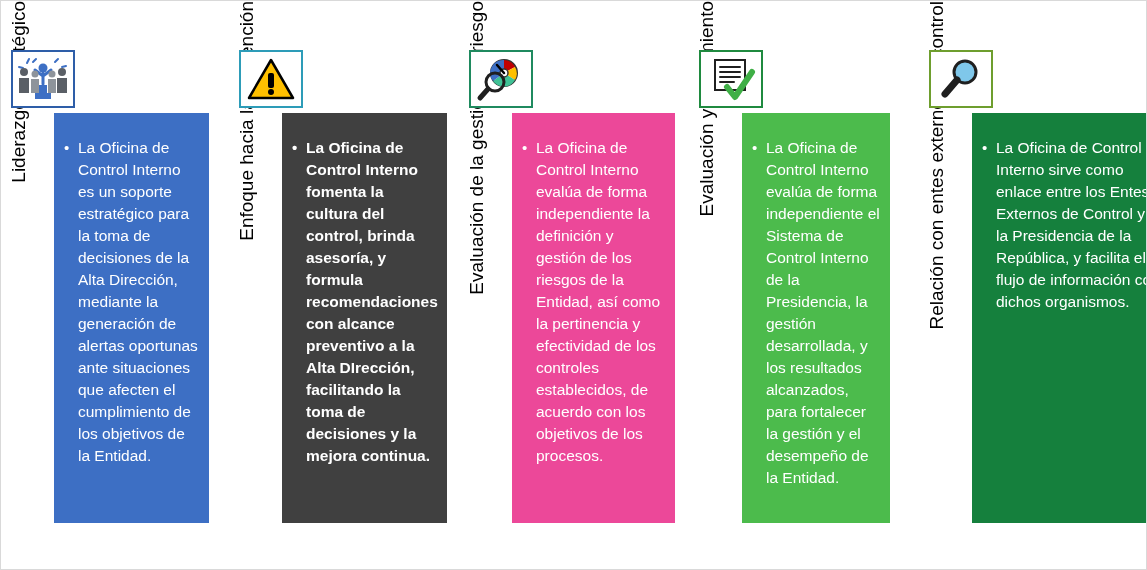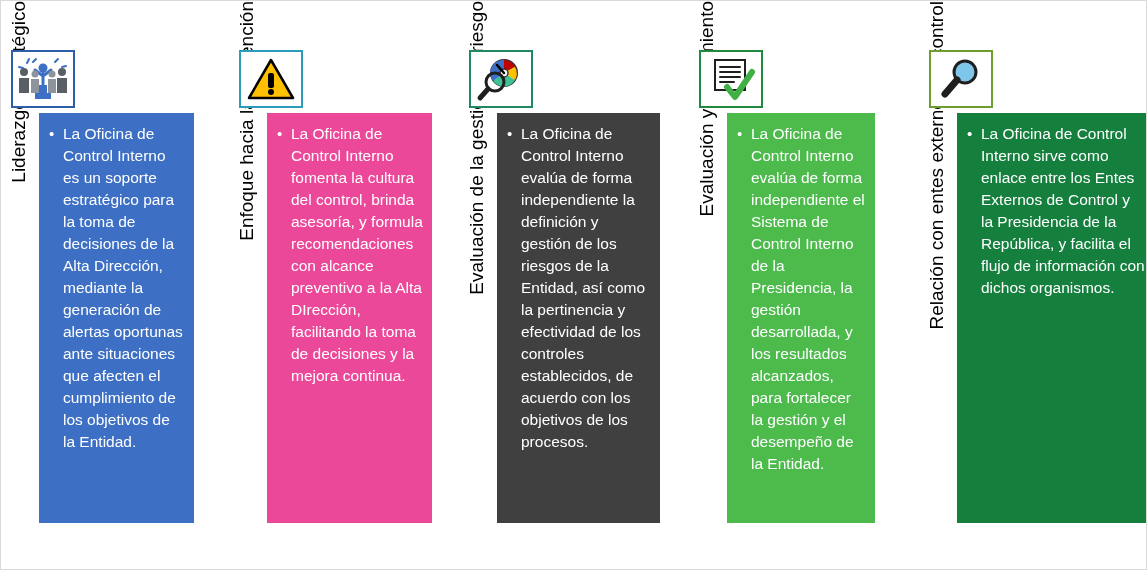"La Oficina de Control Interno" .bar { left: 38px -> 53px; padding: 10px 8px 8px 10px -> 24px 8px 8px 10px }
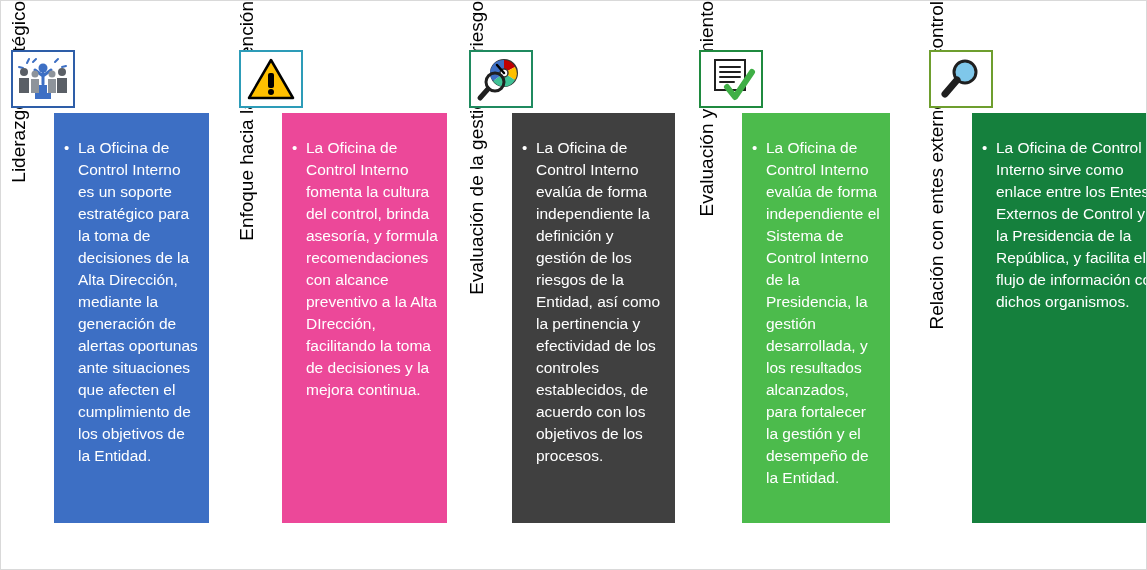"La Oficina de Control Interno fomenta" div.bar { background: #ec4899 -> #404040; font-weight: none -> bold }
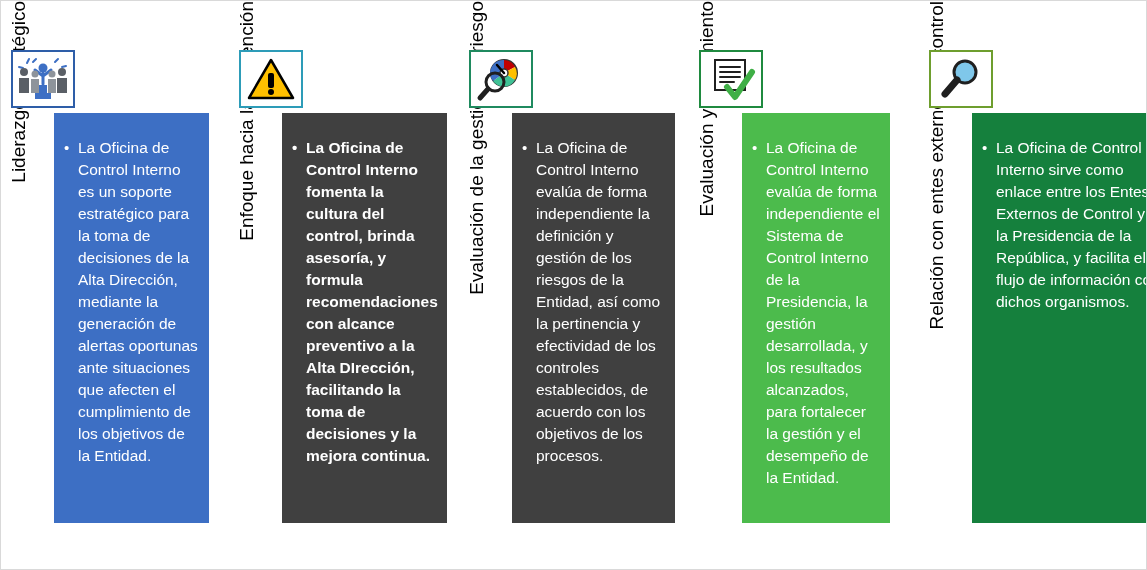"La Oficina de Control Interno evalúa de forma independiente la" div.bar { background: #404040 -> #ec4899 }
